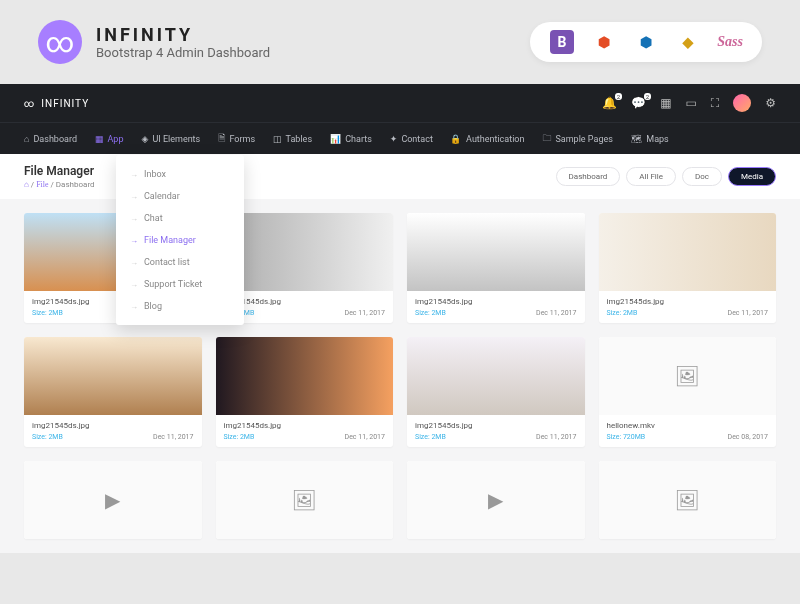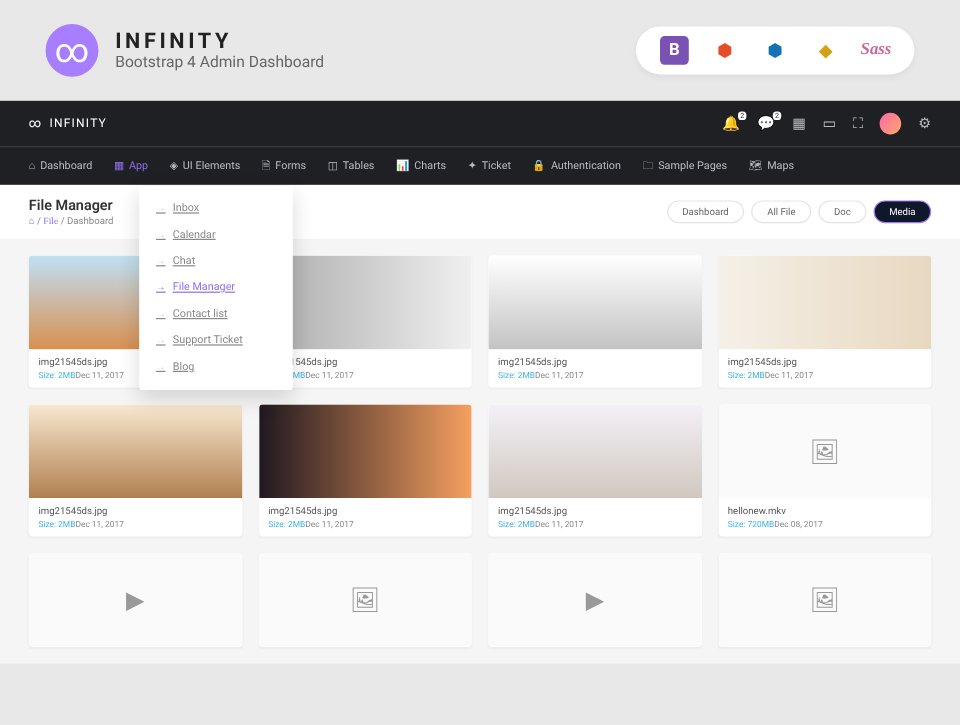"Ticket" span { text: Ticket -> Contact }
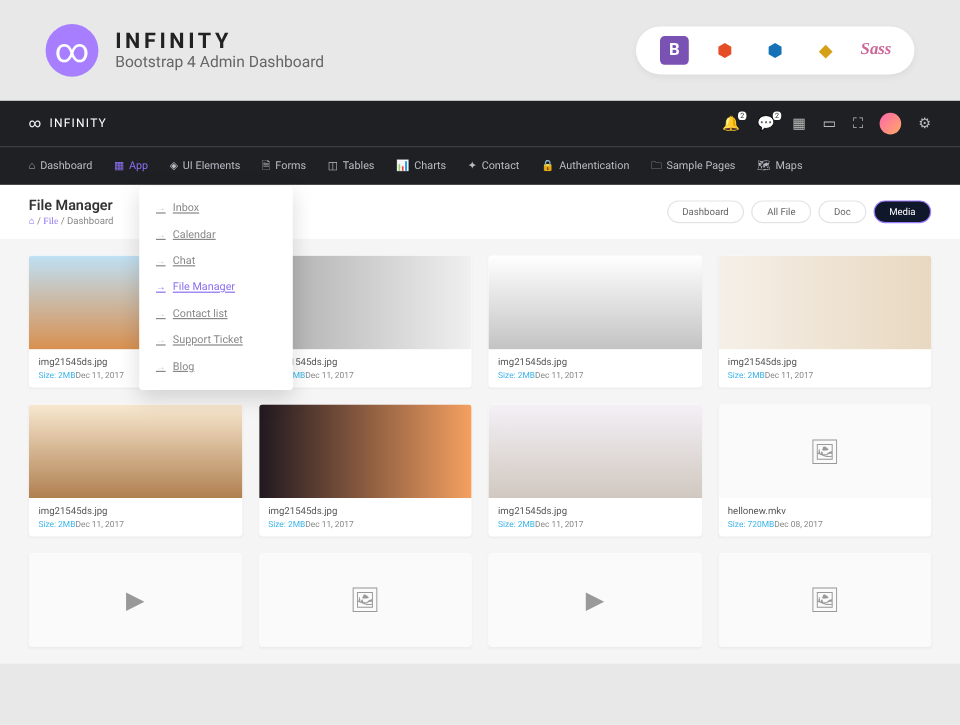"Inbox" .dropdown .di { align-items: none -> center; text-decoration: underline -> none }
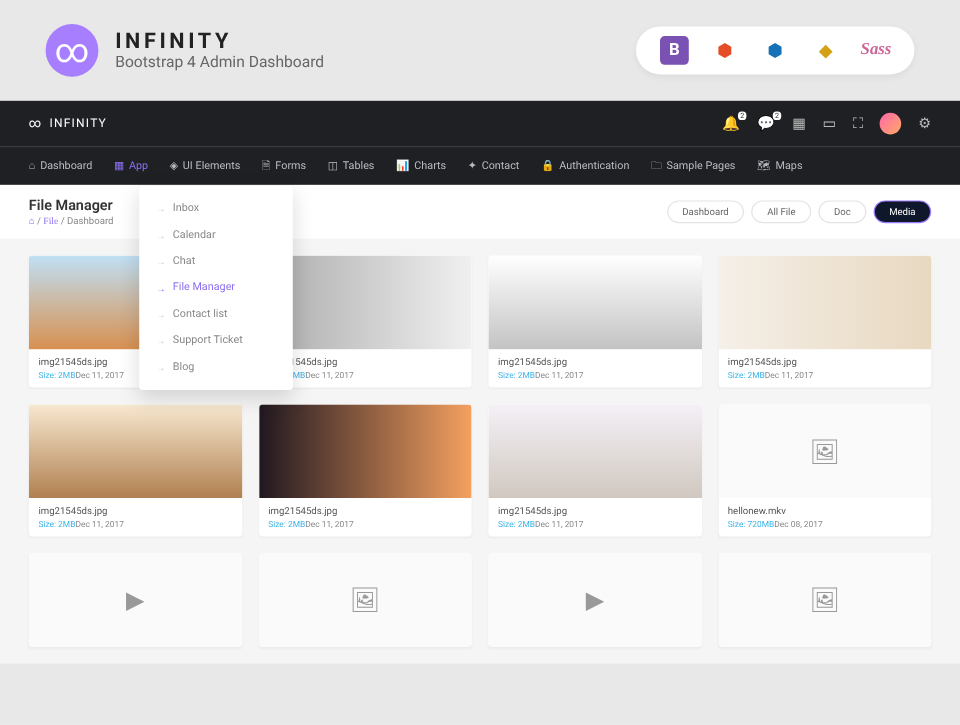"Size: 2MB" .cmeta { justify-content: flex-start -> space-between }
